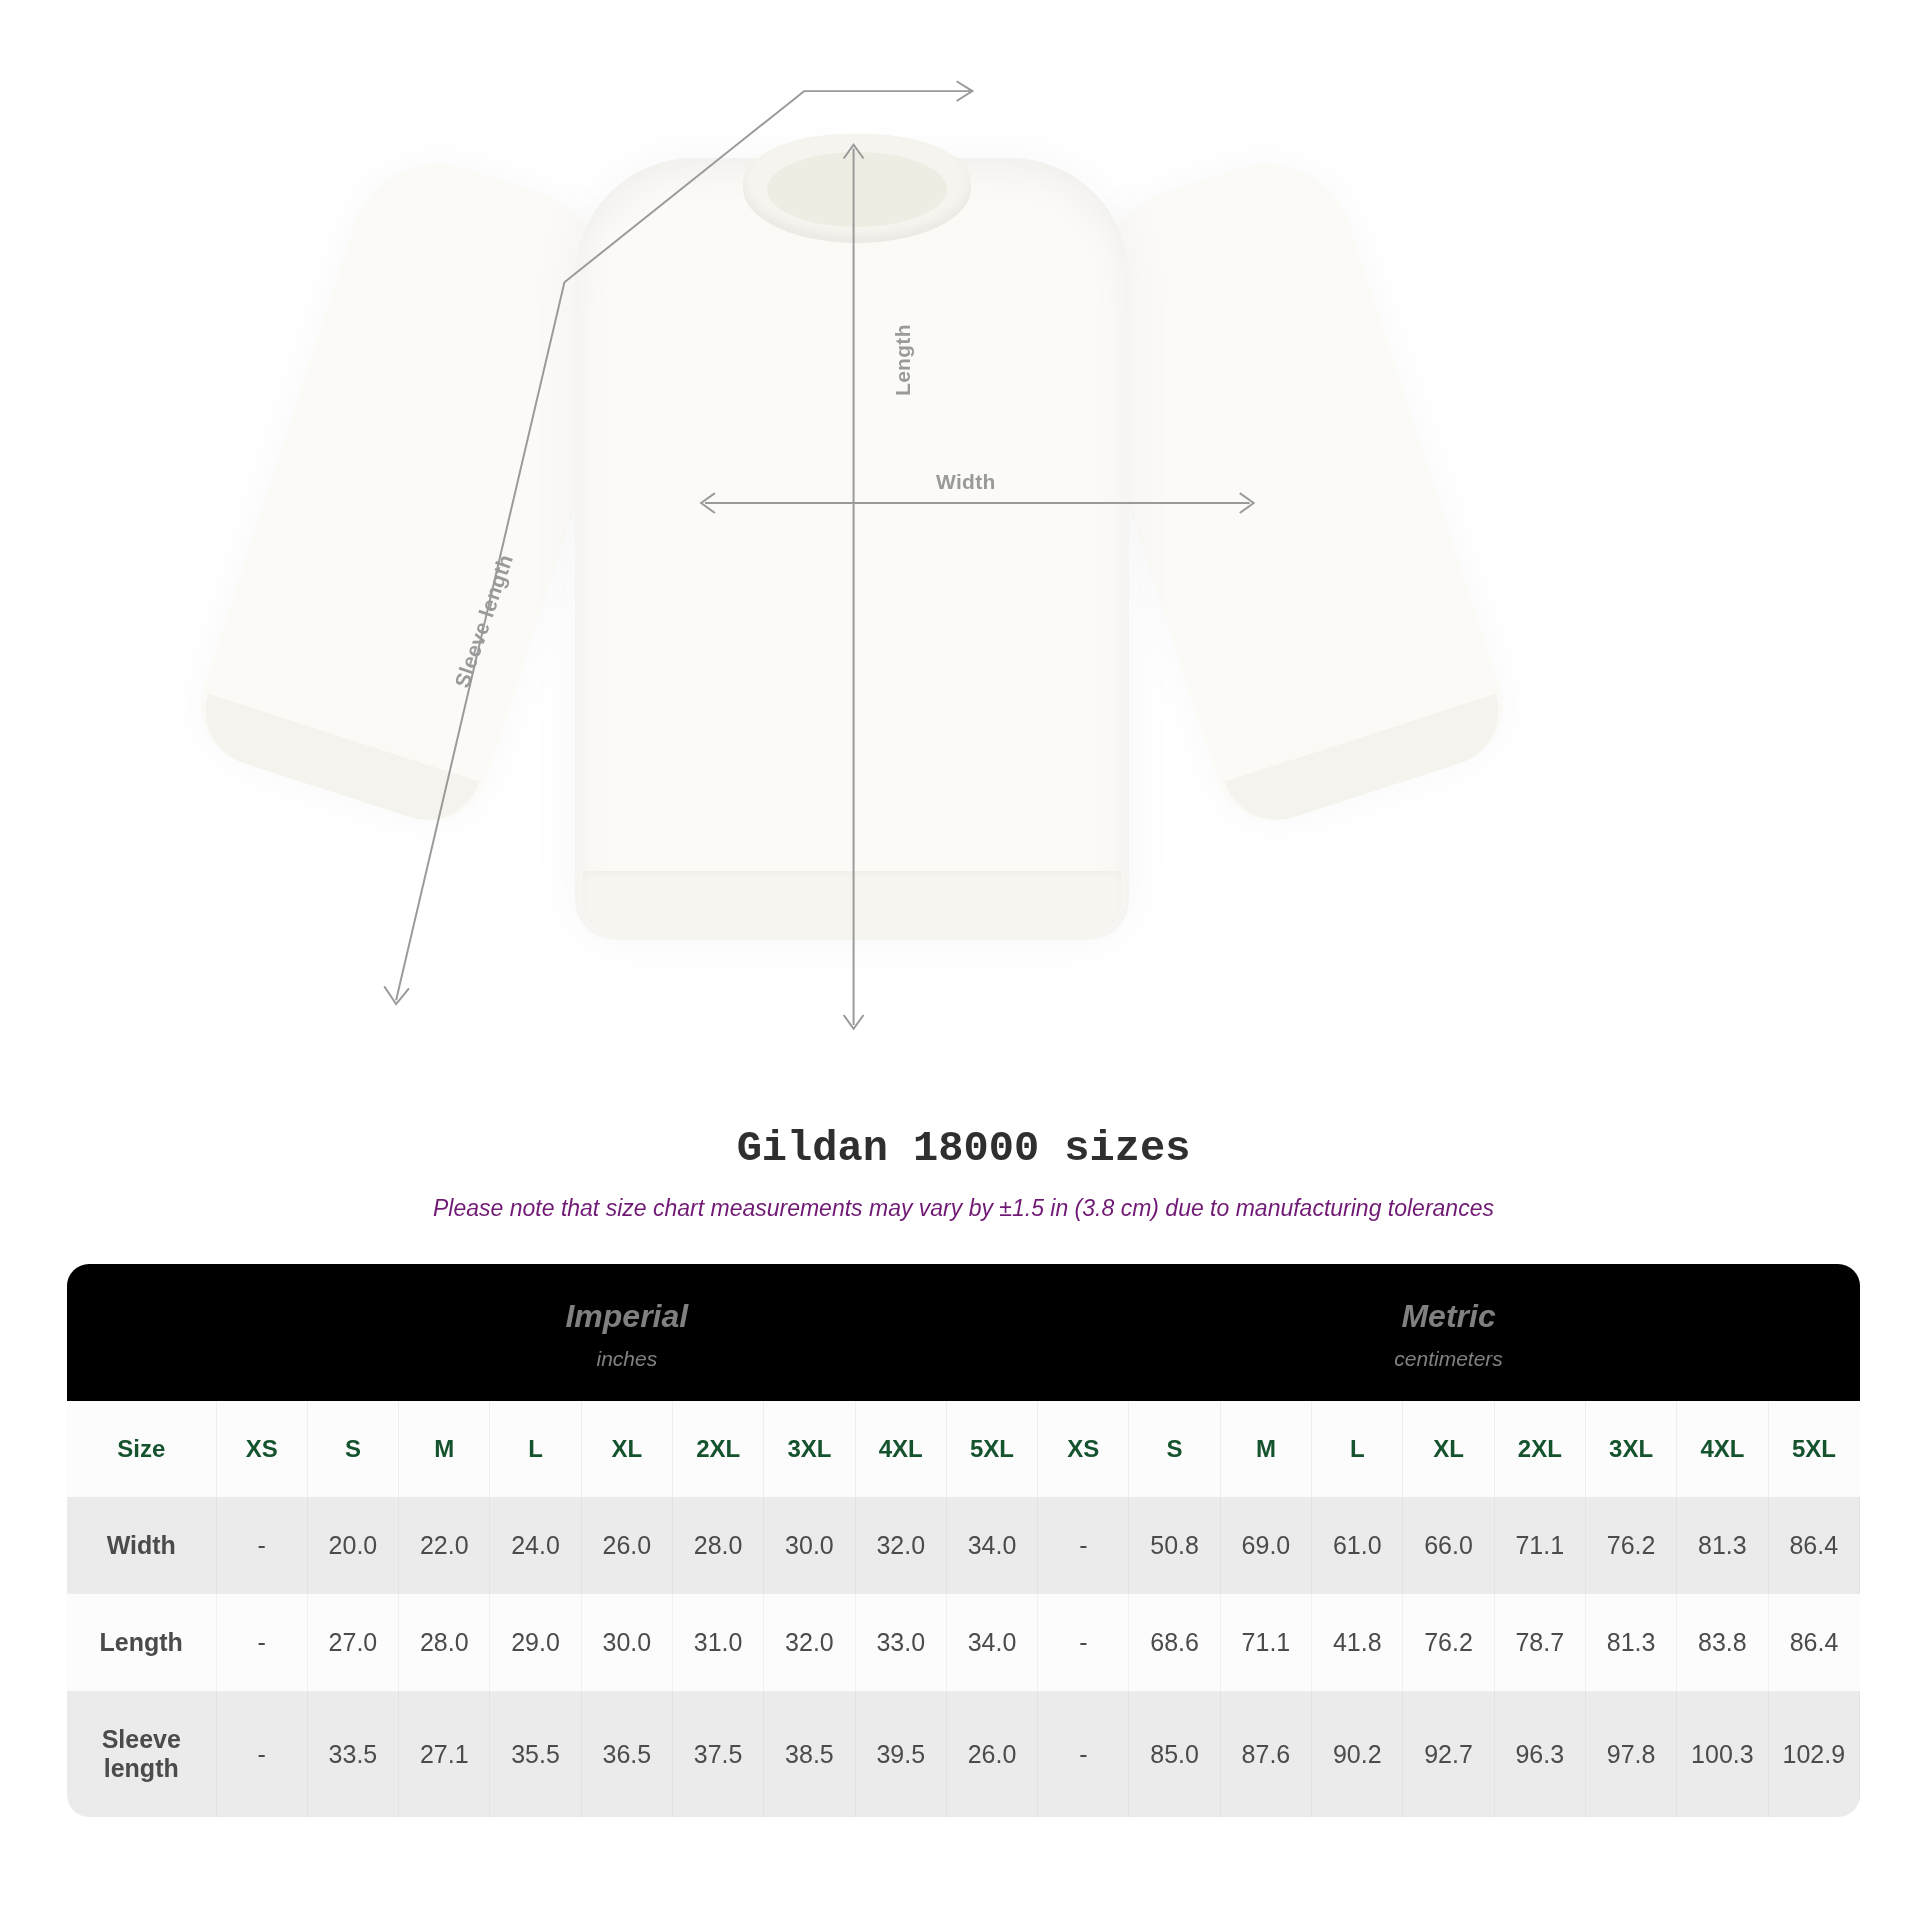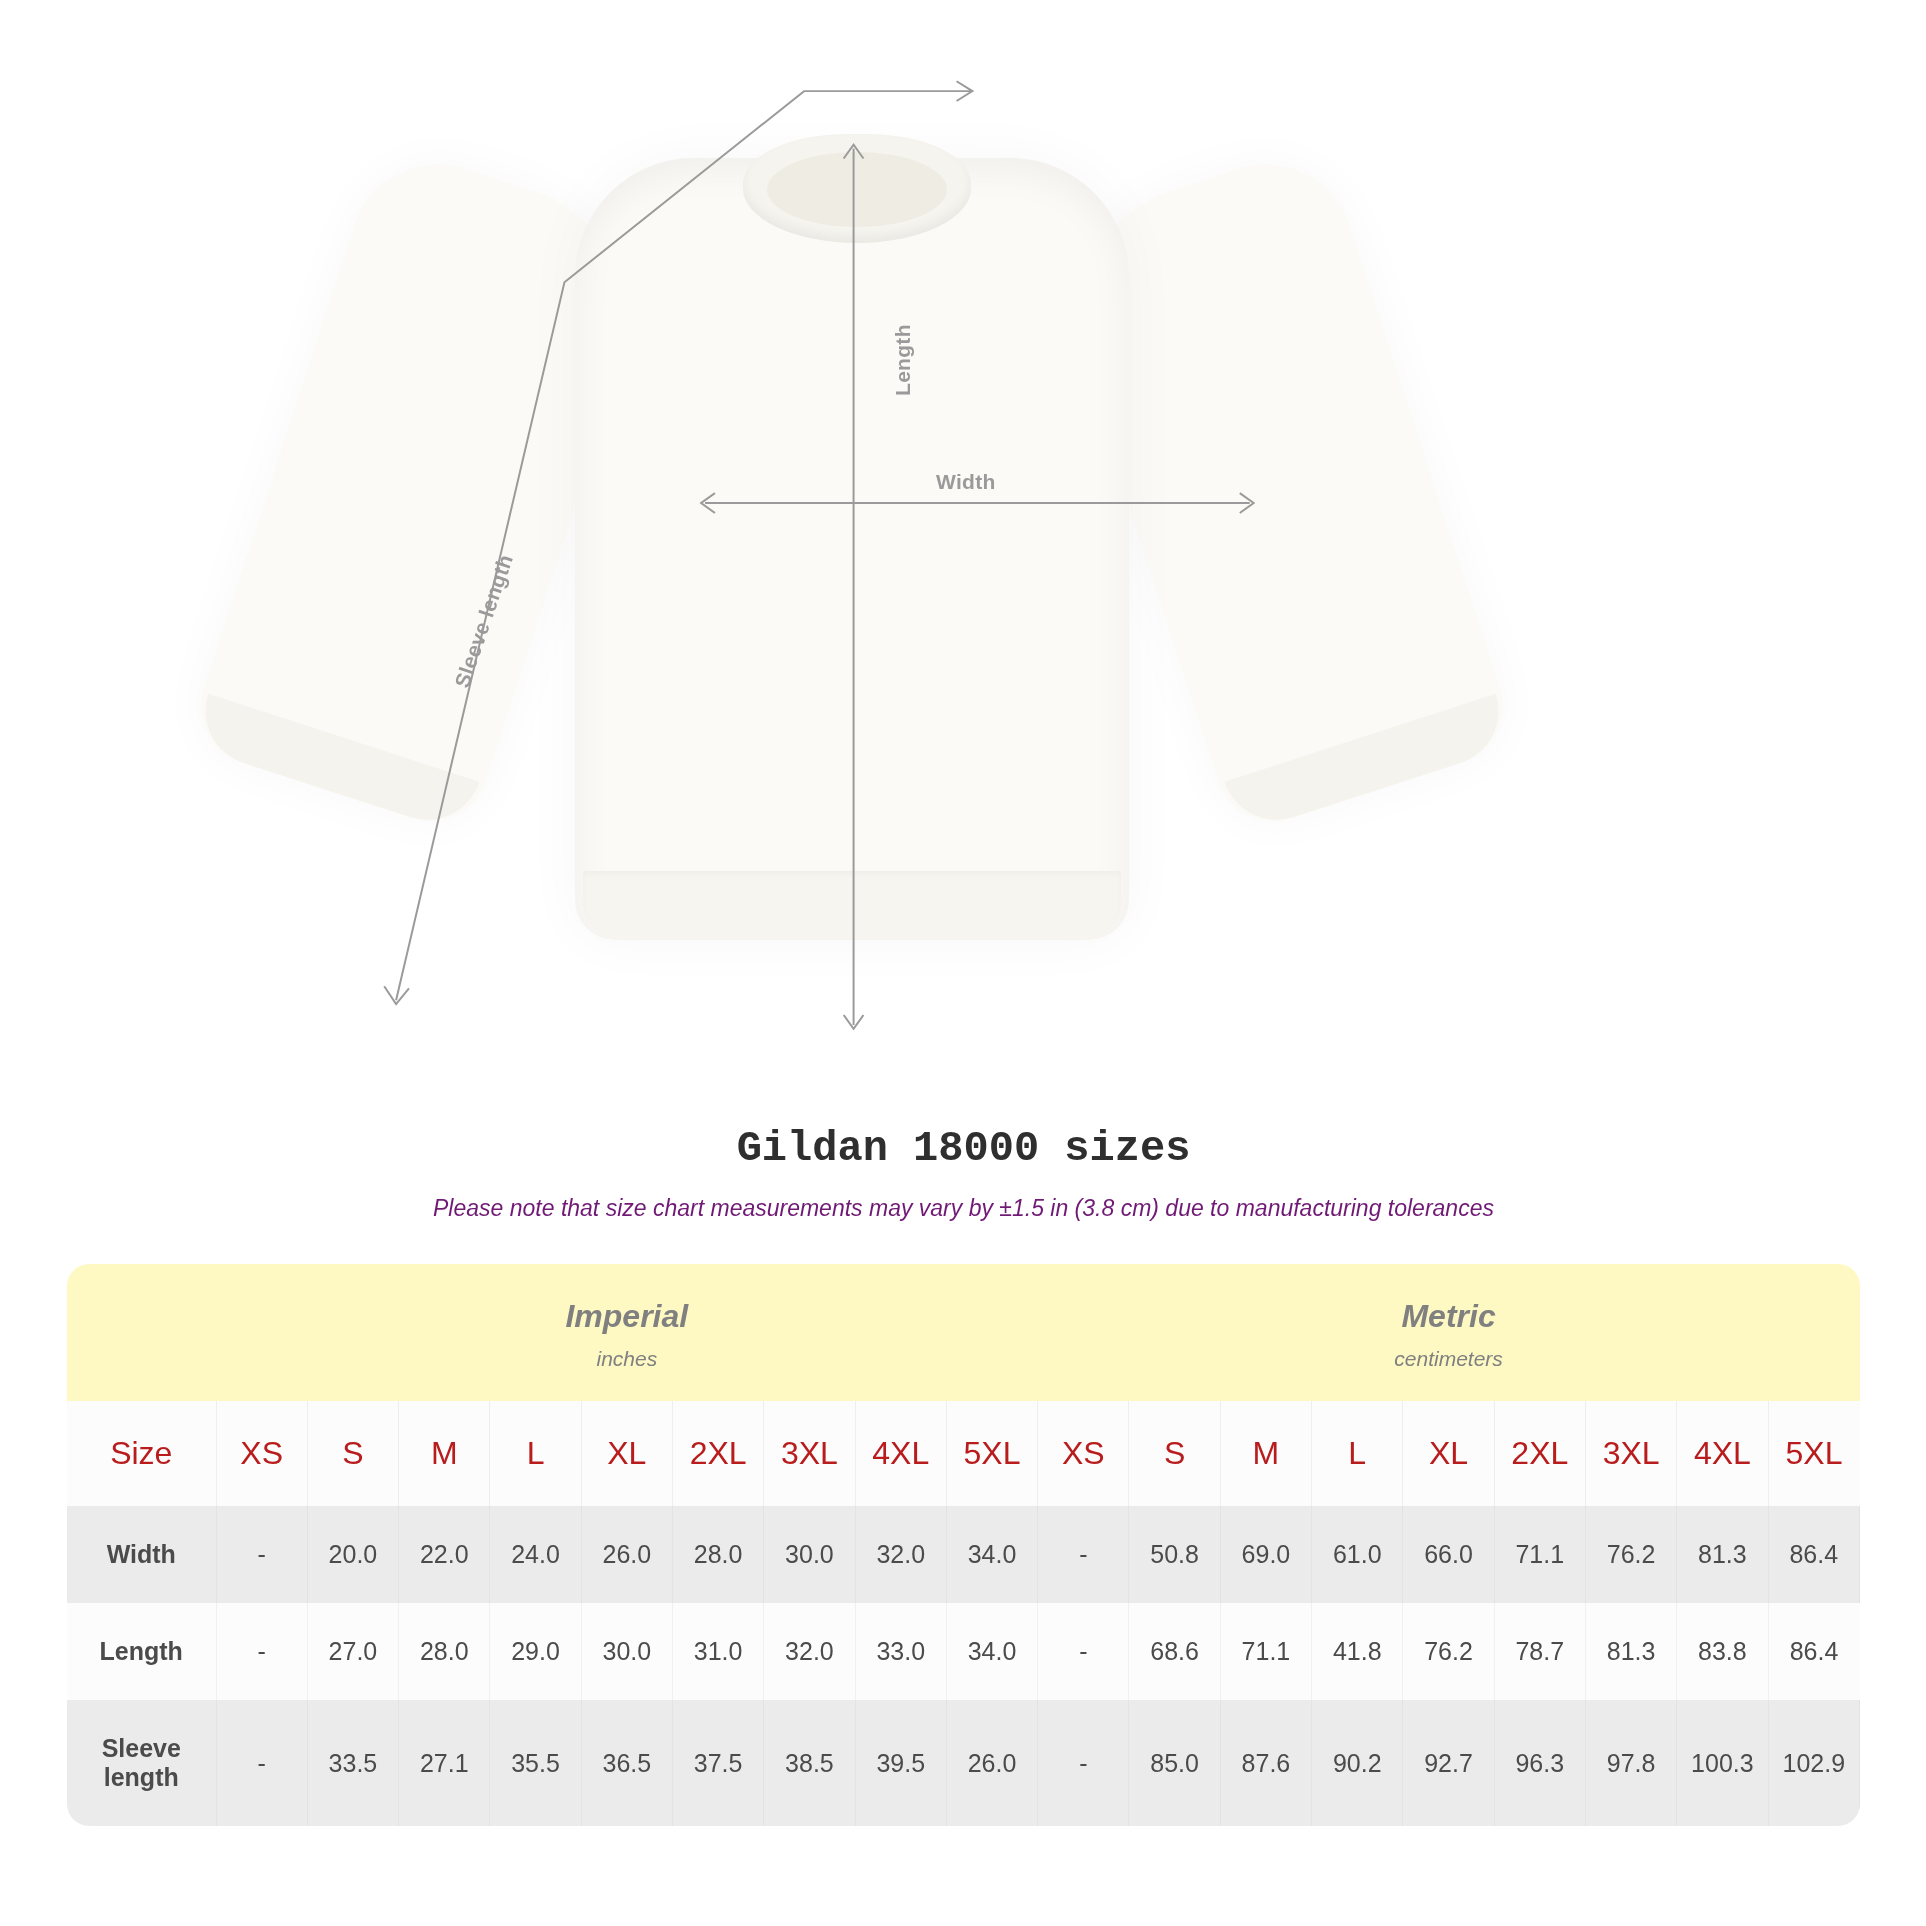"Imperial" .unit-head td { background: #fef9c3 -> #000000 }
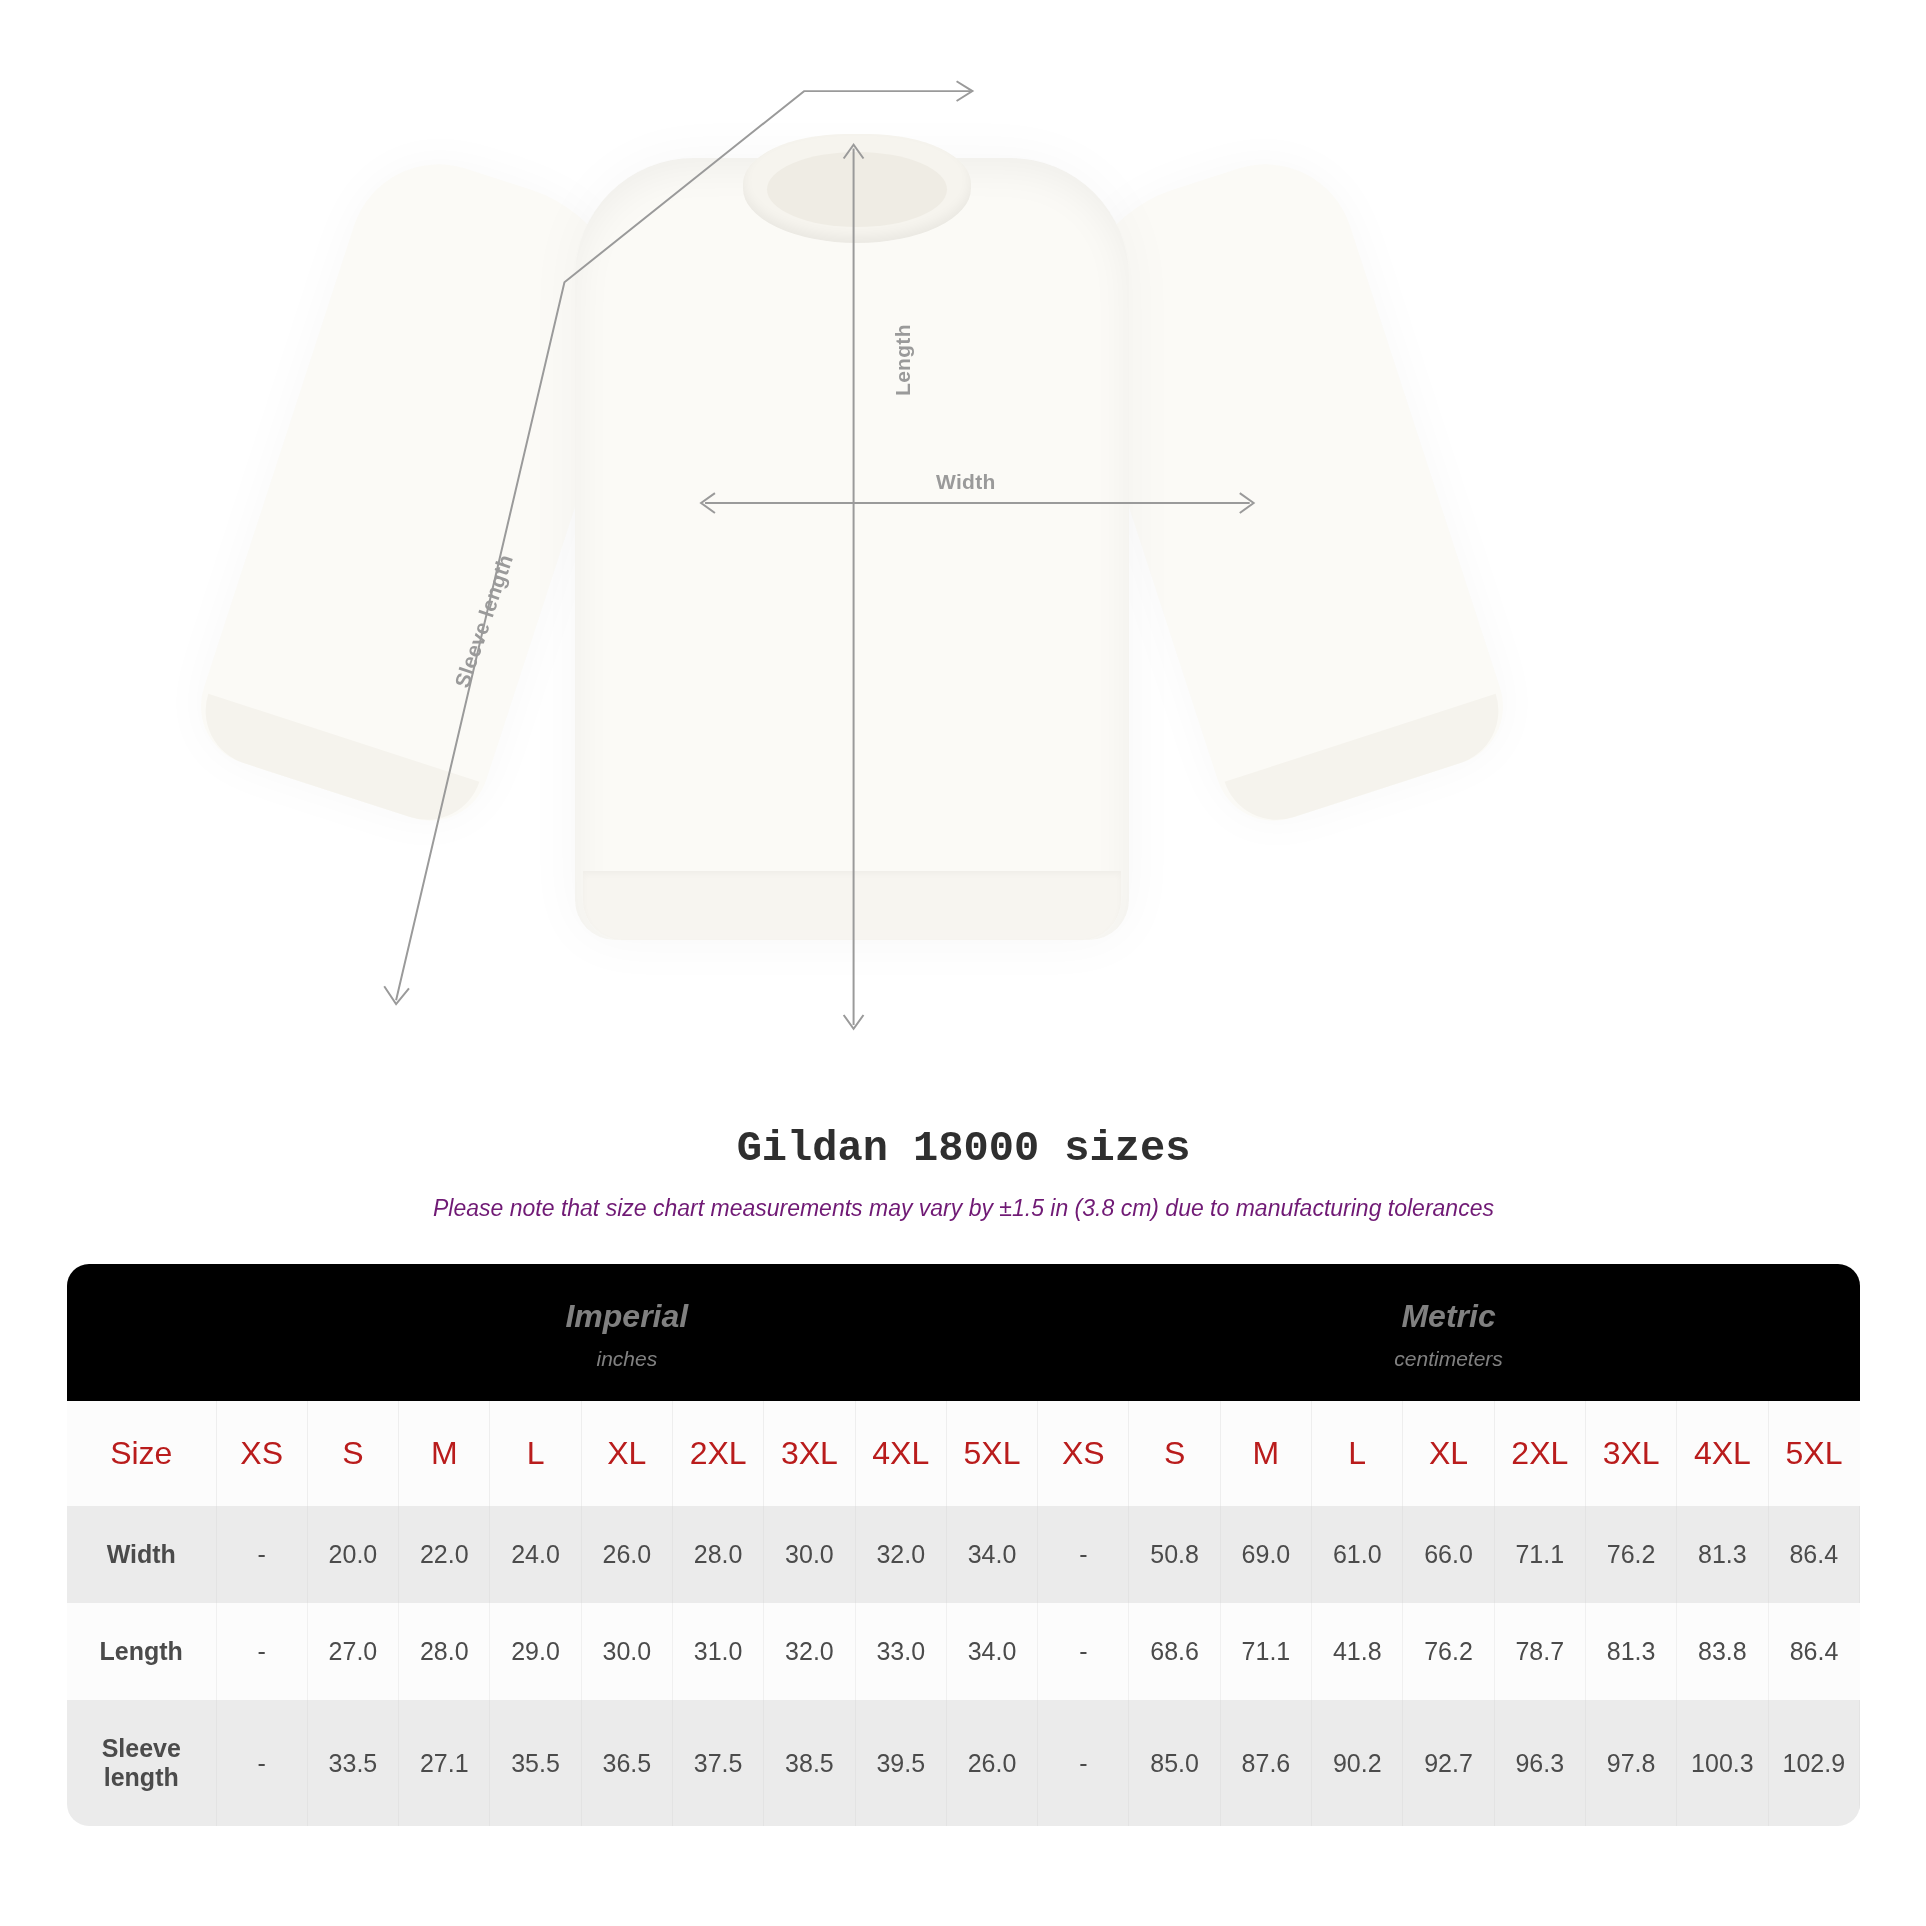"Size" .hdr td { color: #b91c1c -> #14532d; font-size: 32px -> 24px; font-weight: normal -> bold }
